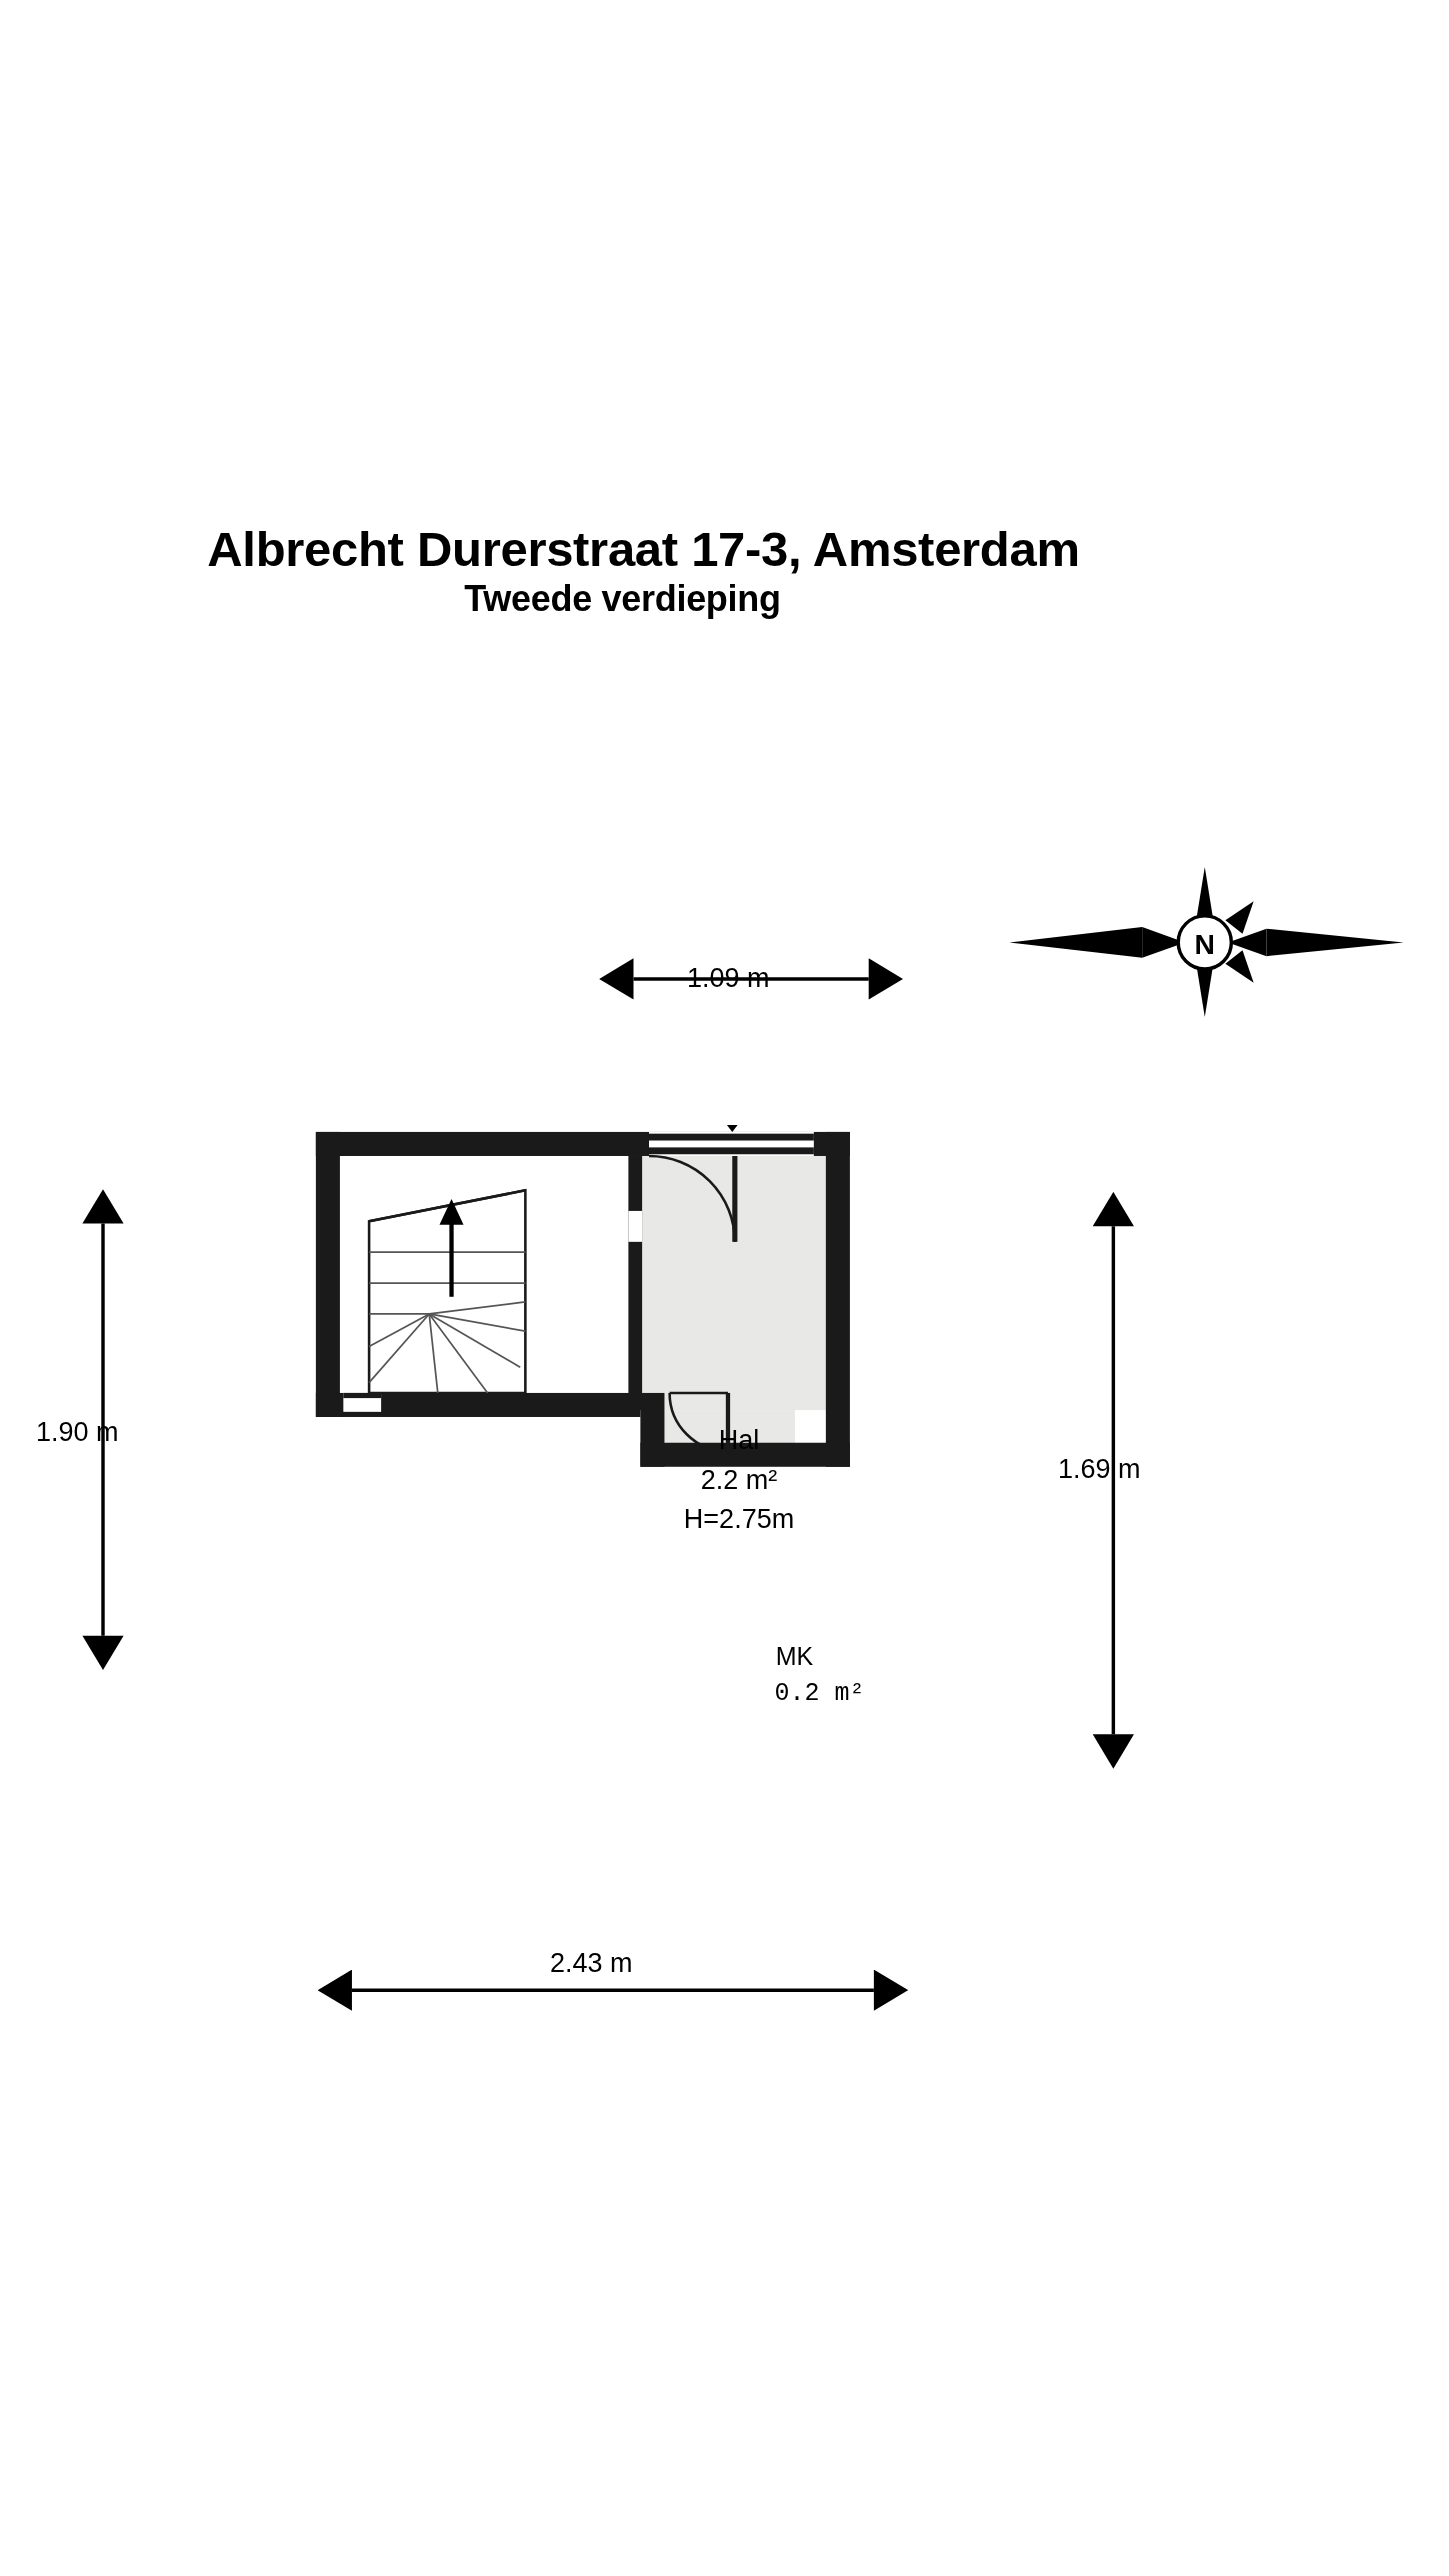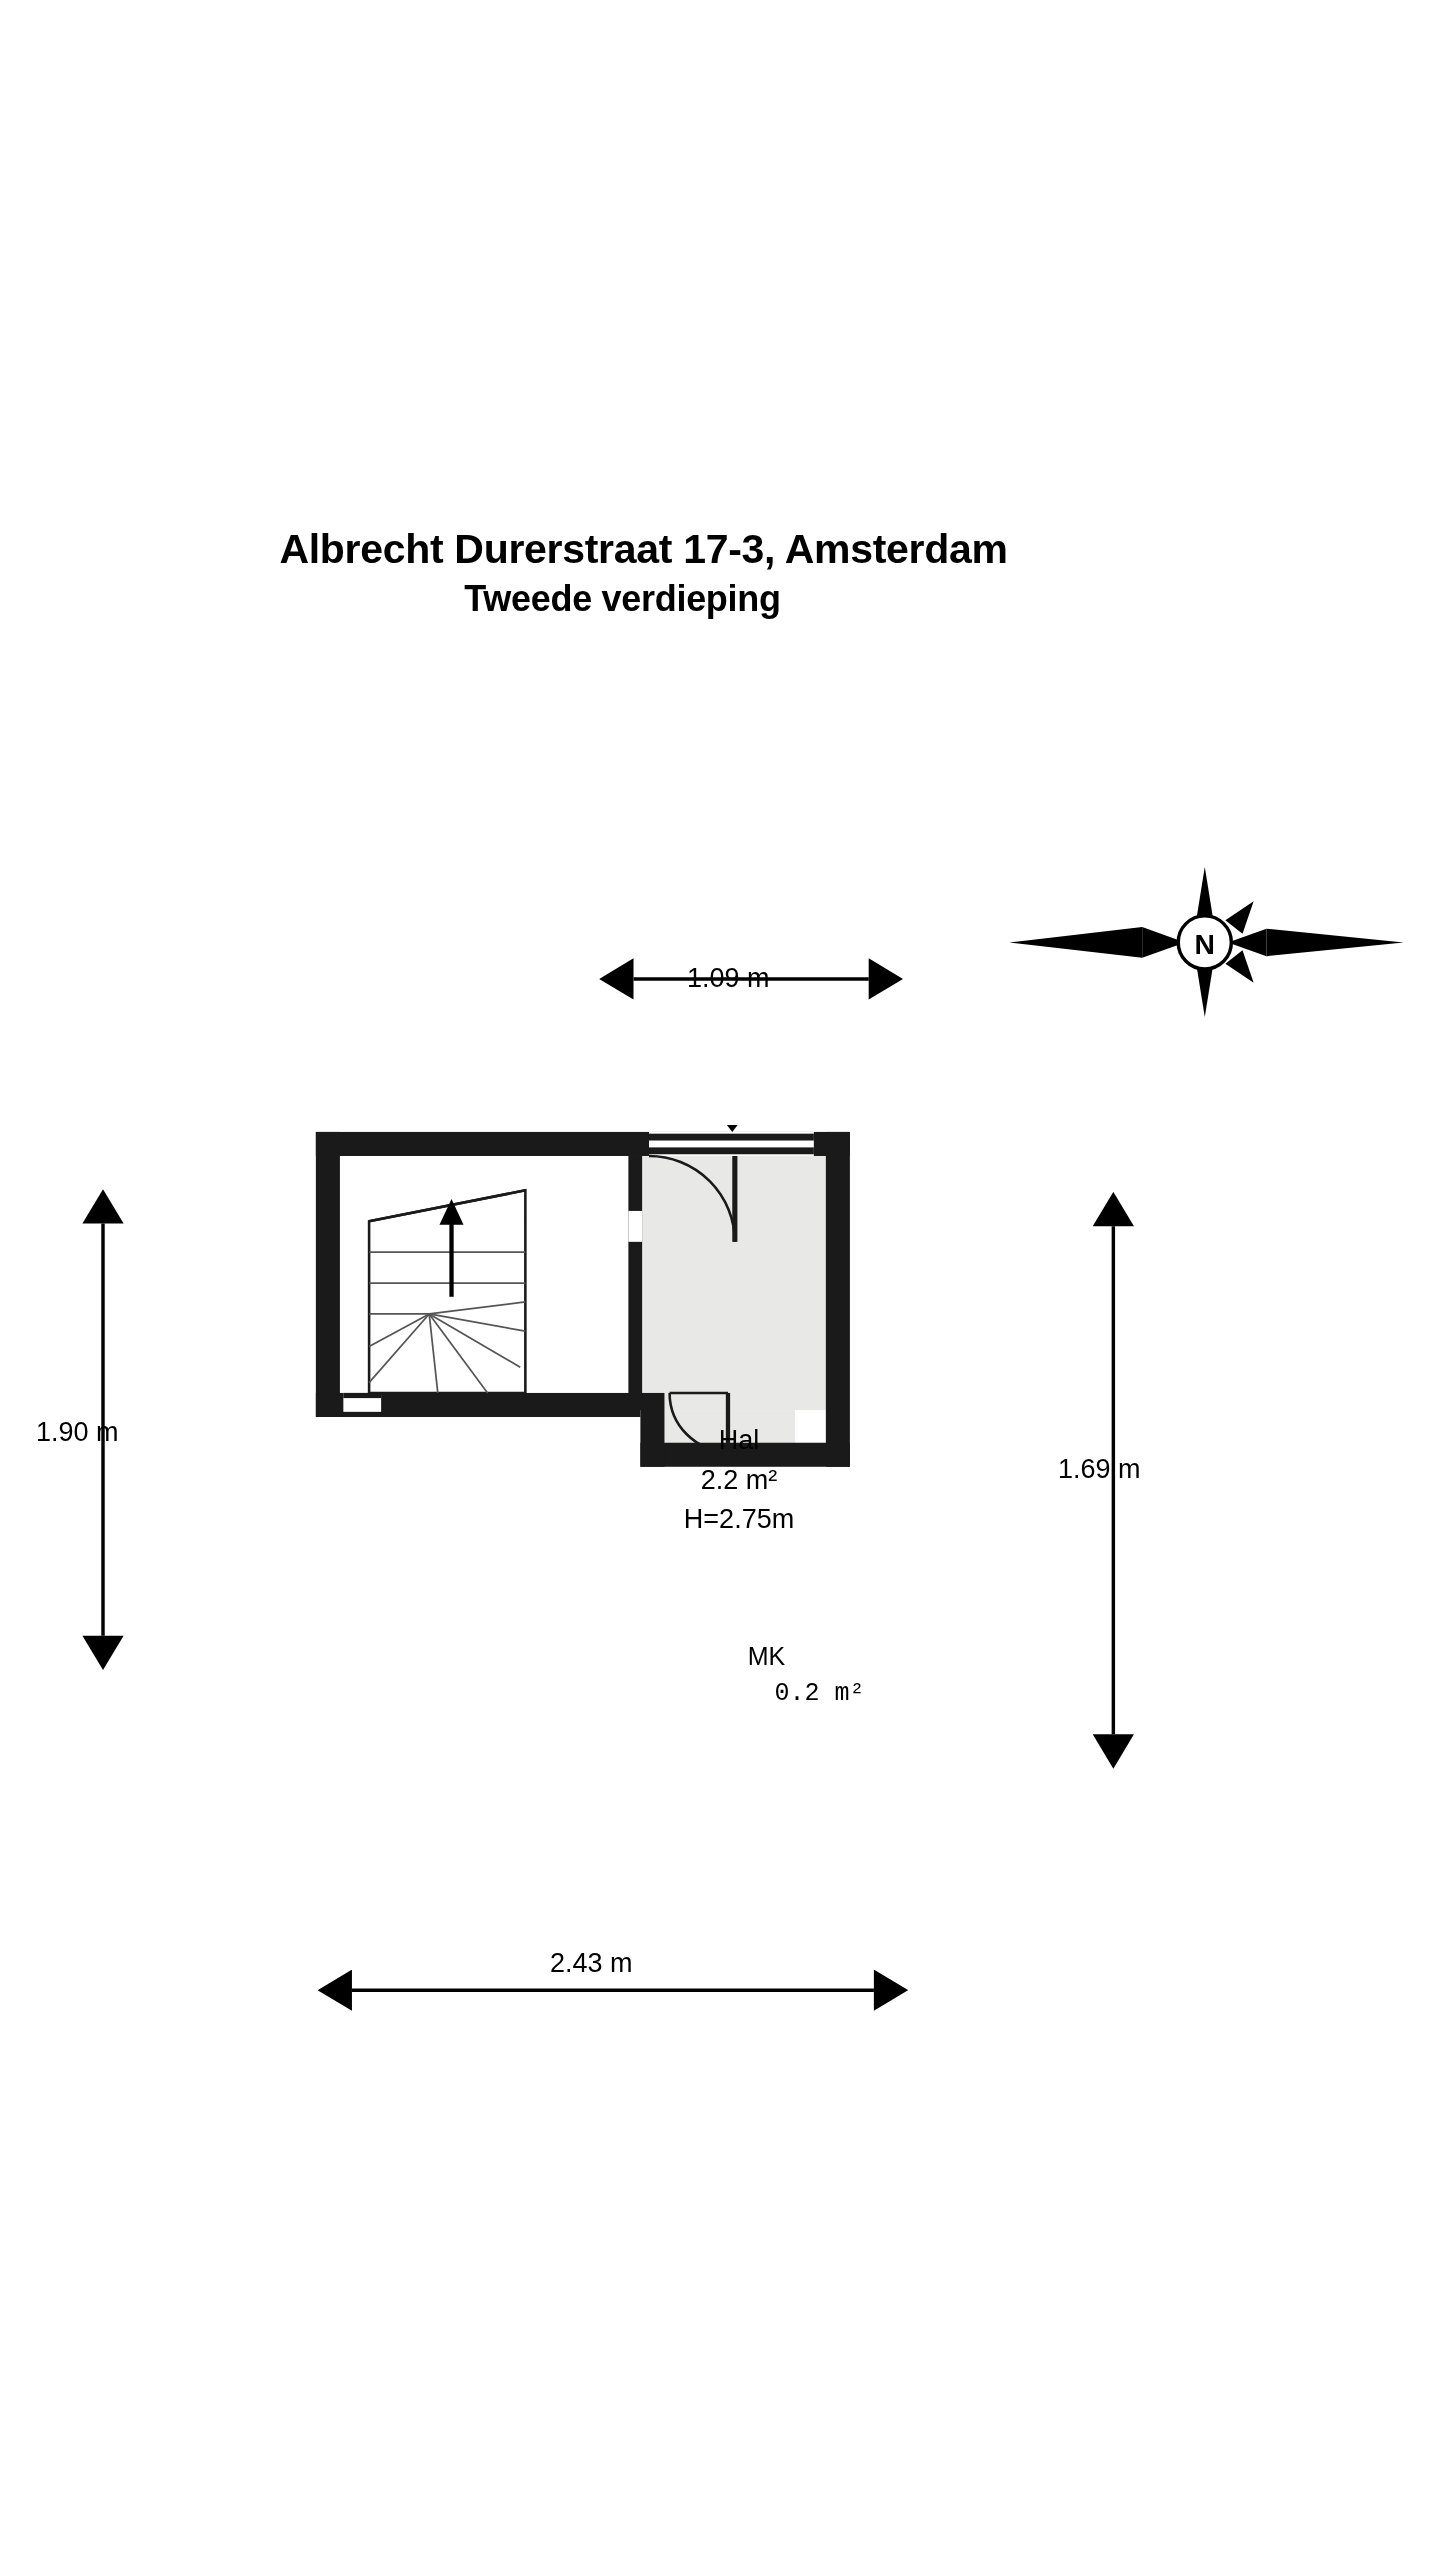"Albrecht Durerstraat 17-3, Amsterdam" #title-line1 { font-size: 41px -> 49px }
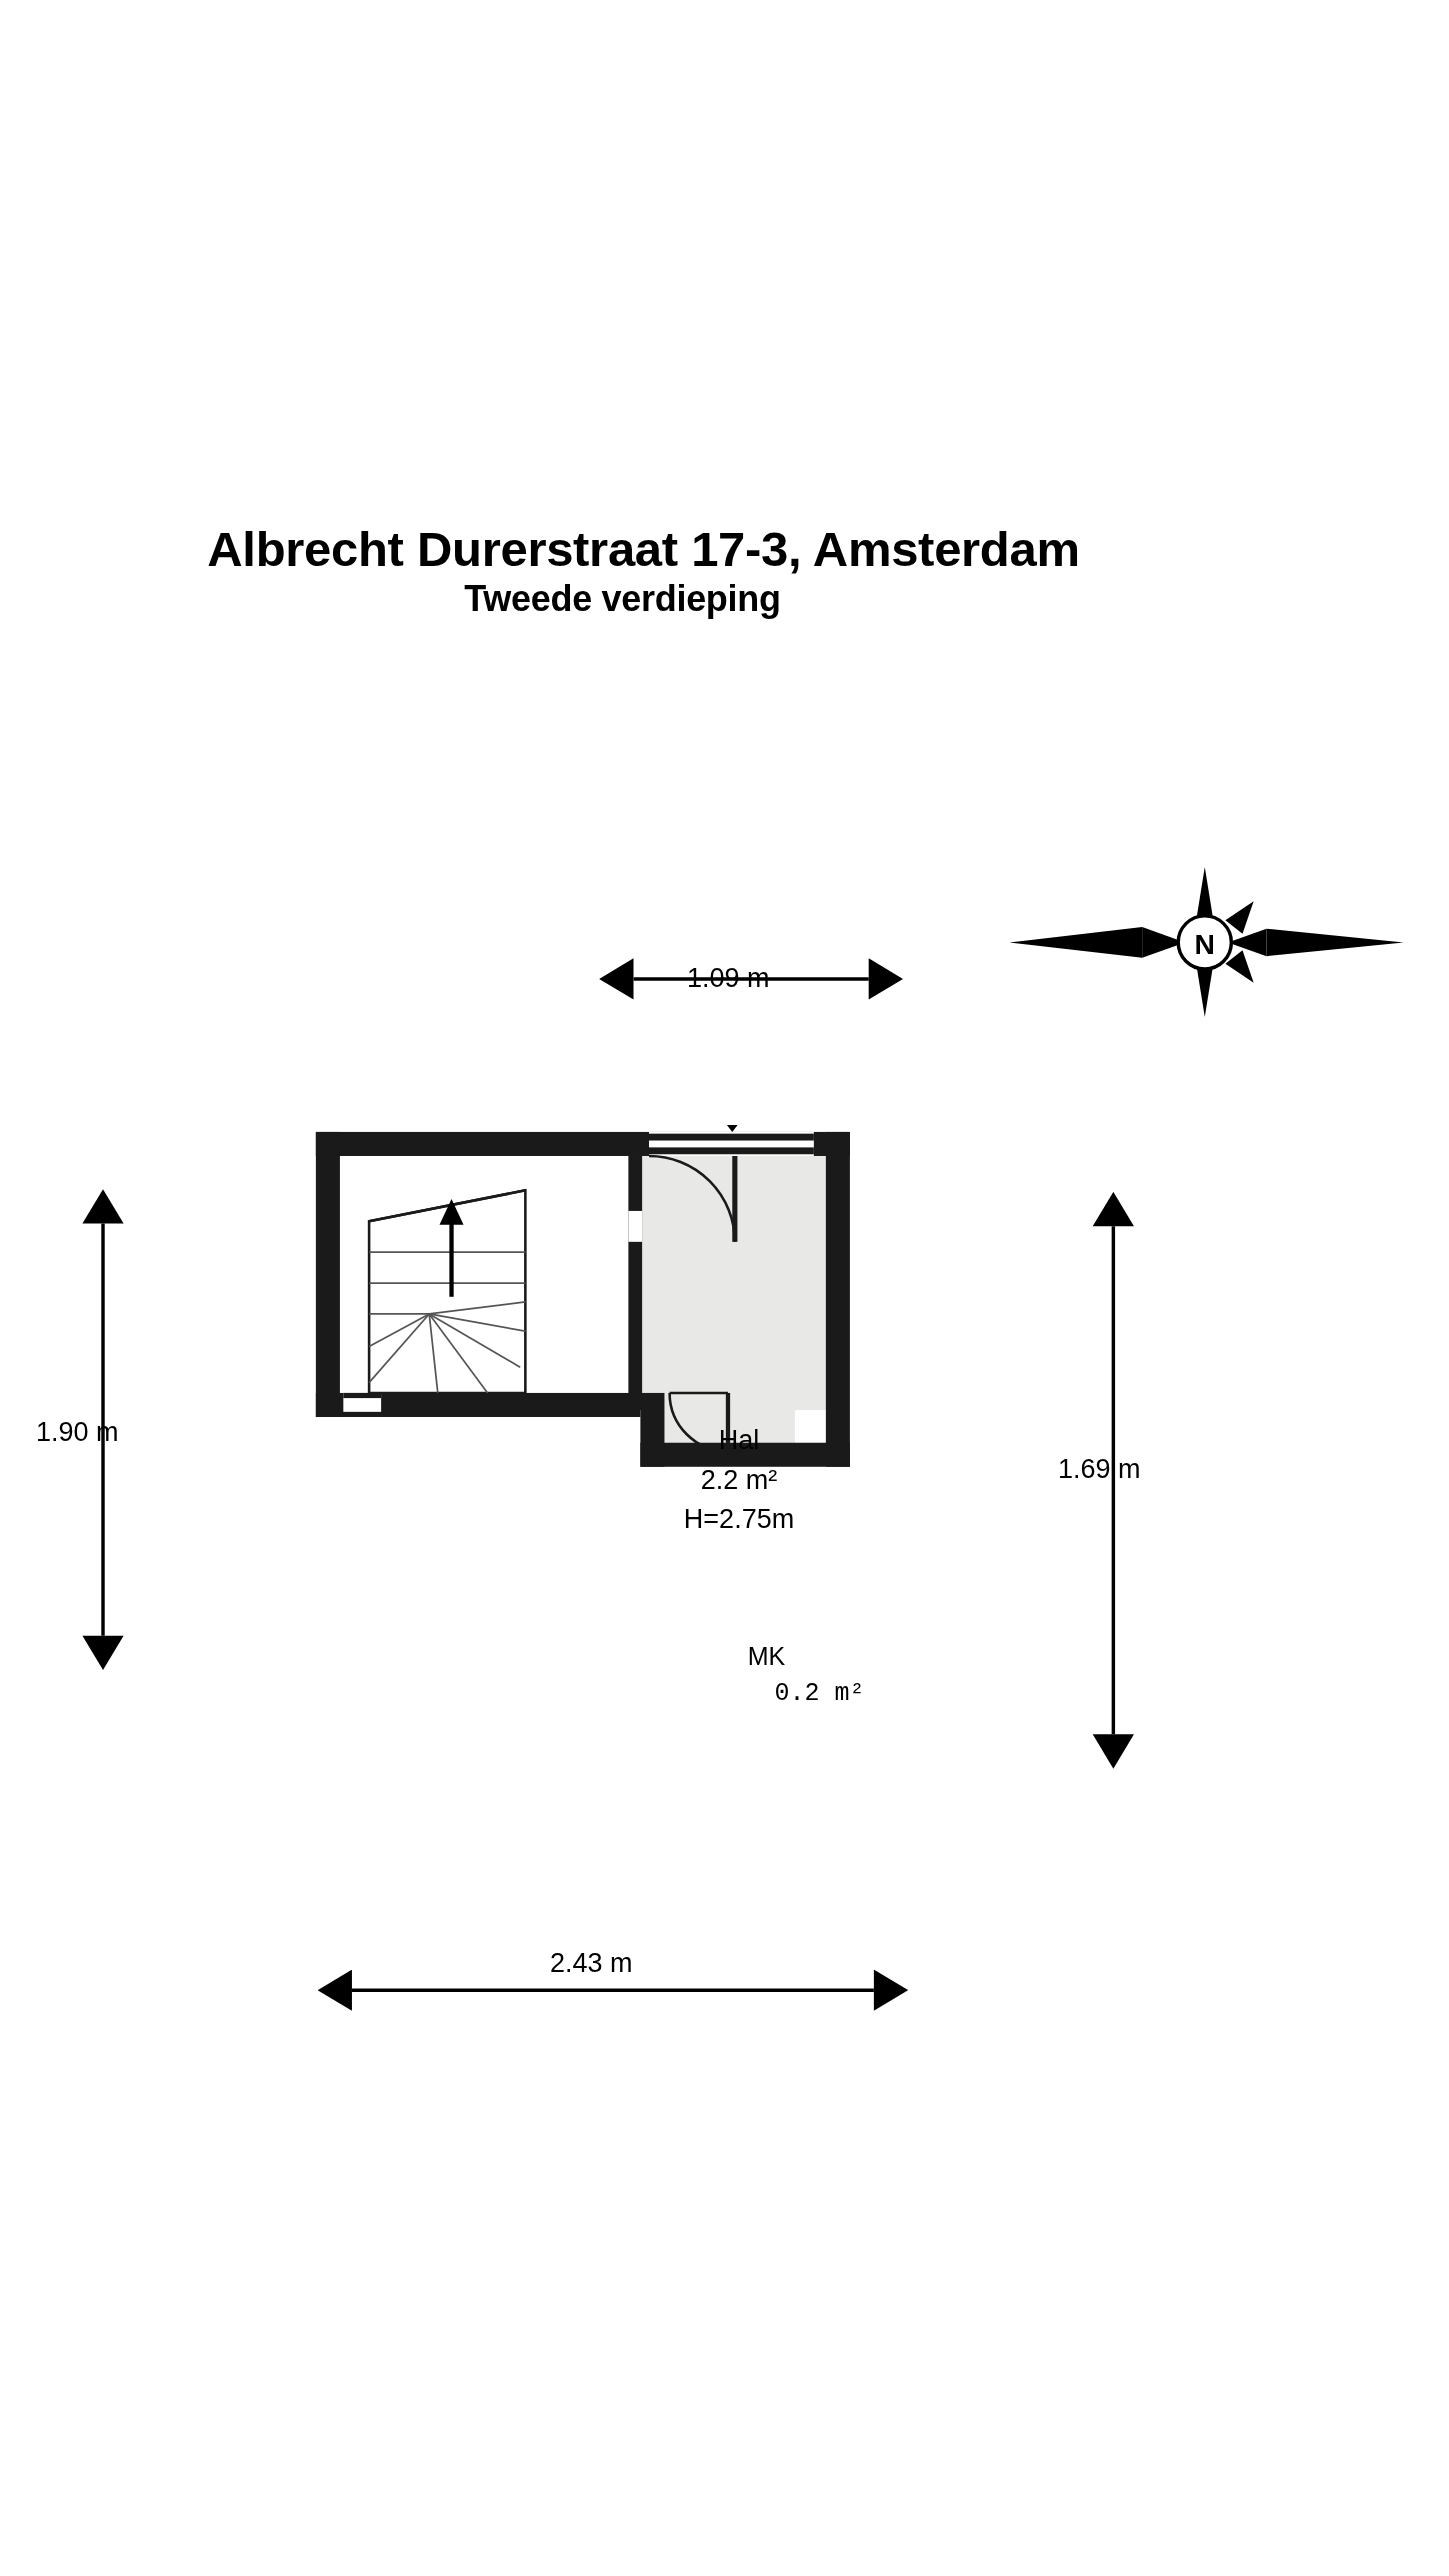"MK" #mk-name { left: 702px -> 730px }
